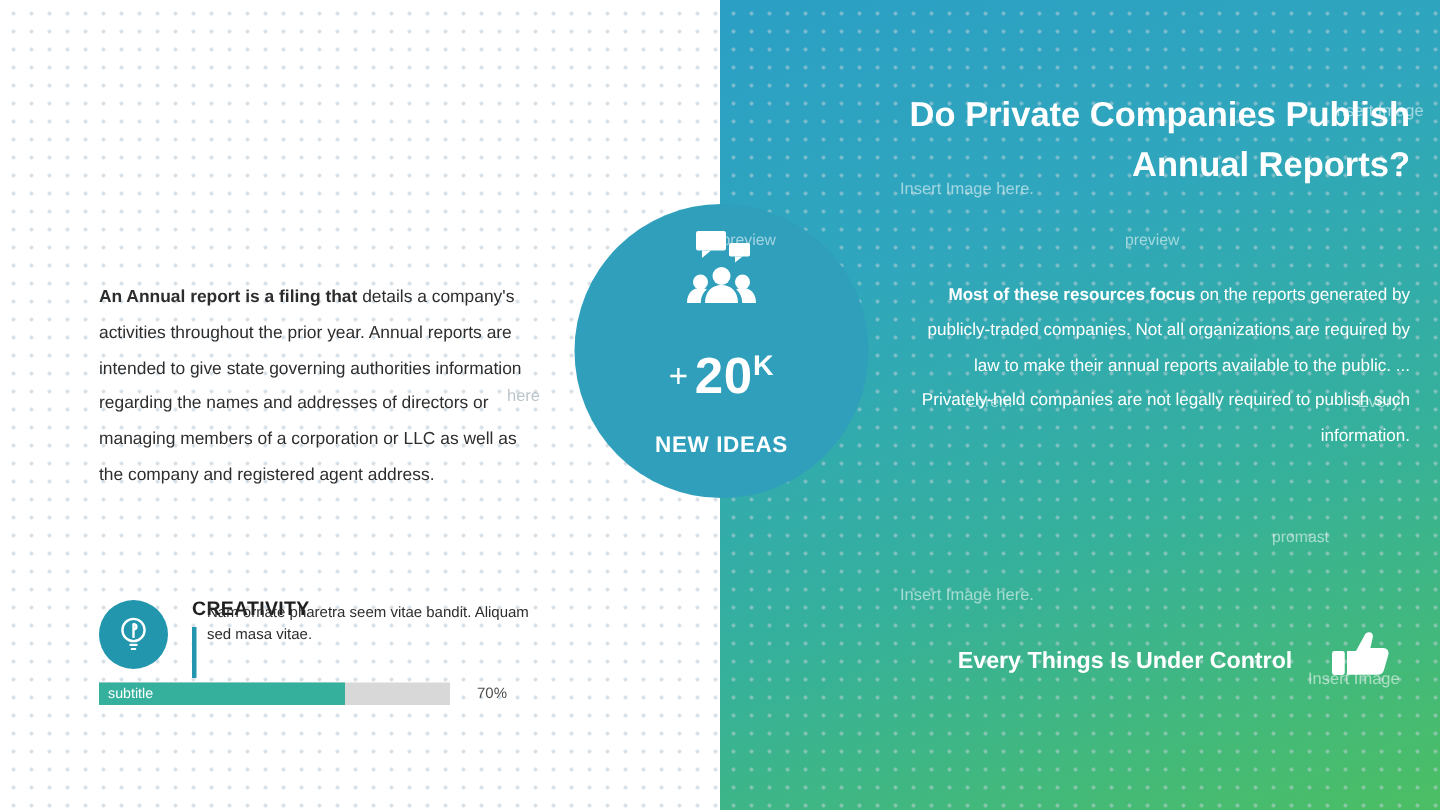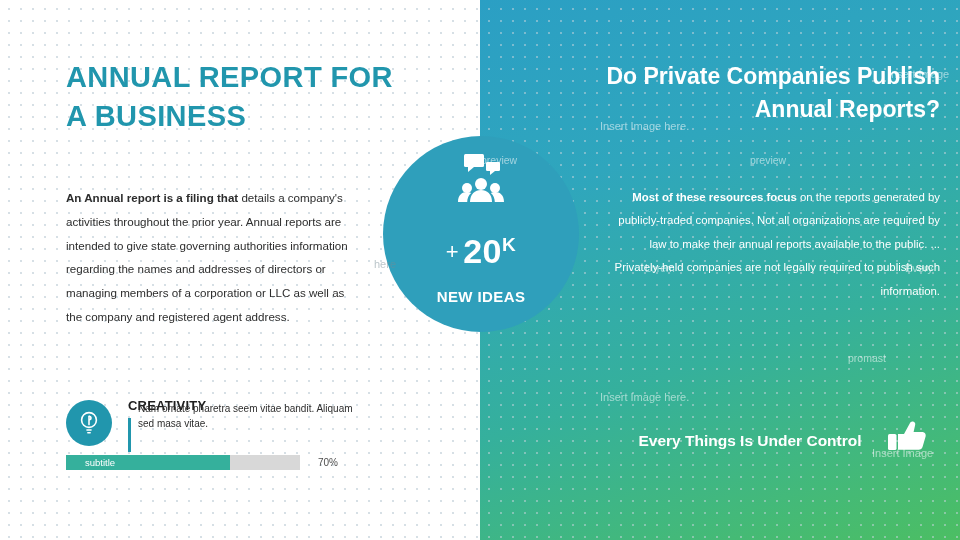"ANNUAL REPORT FOR A BUSINESS" div.title-main { html: <div>ANNUAL REPORT FOR A BUSINESS</div> -> none }
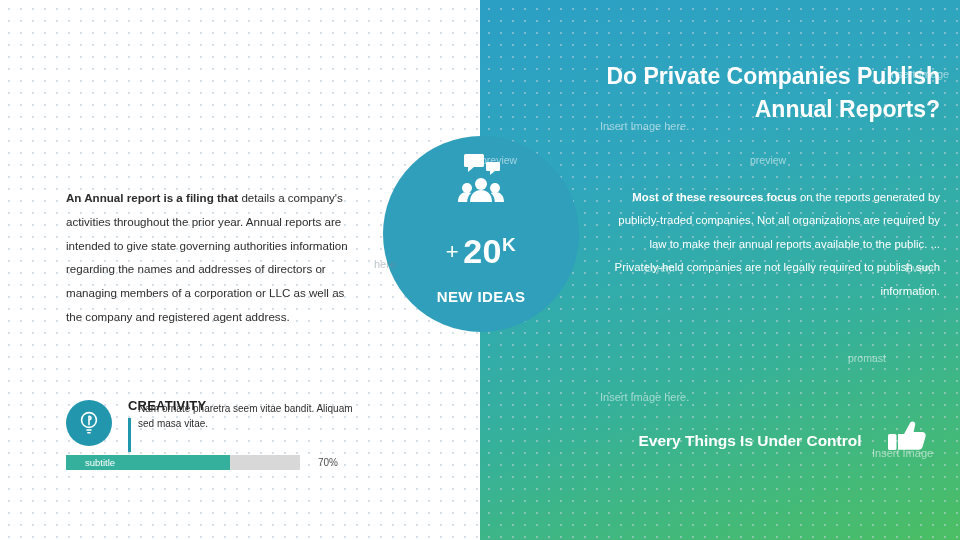"here" .ph-dark { margin-left: 36px -> none }
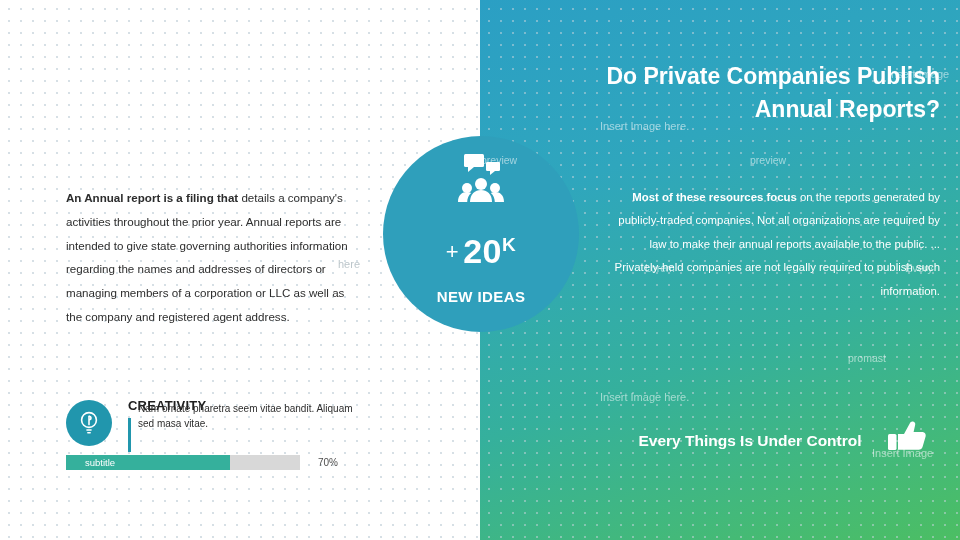"subtitle" .progress-label { left: 19px -> 6px }
